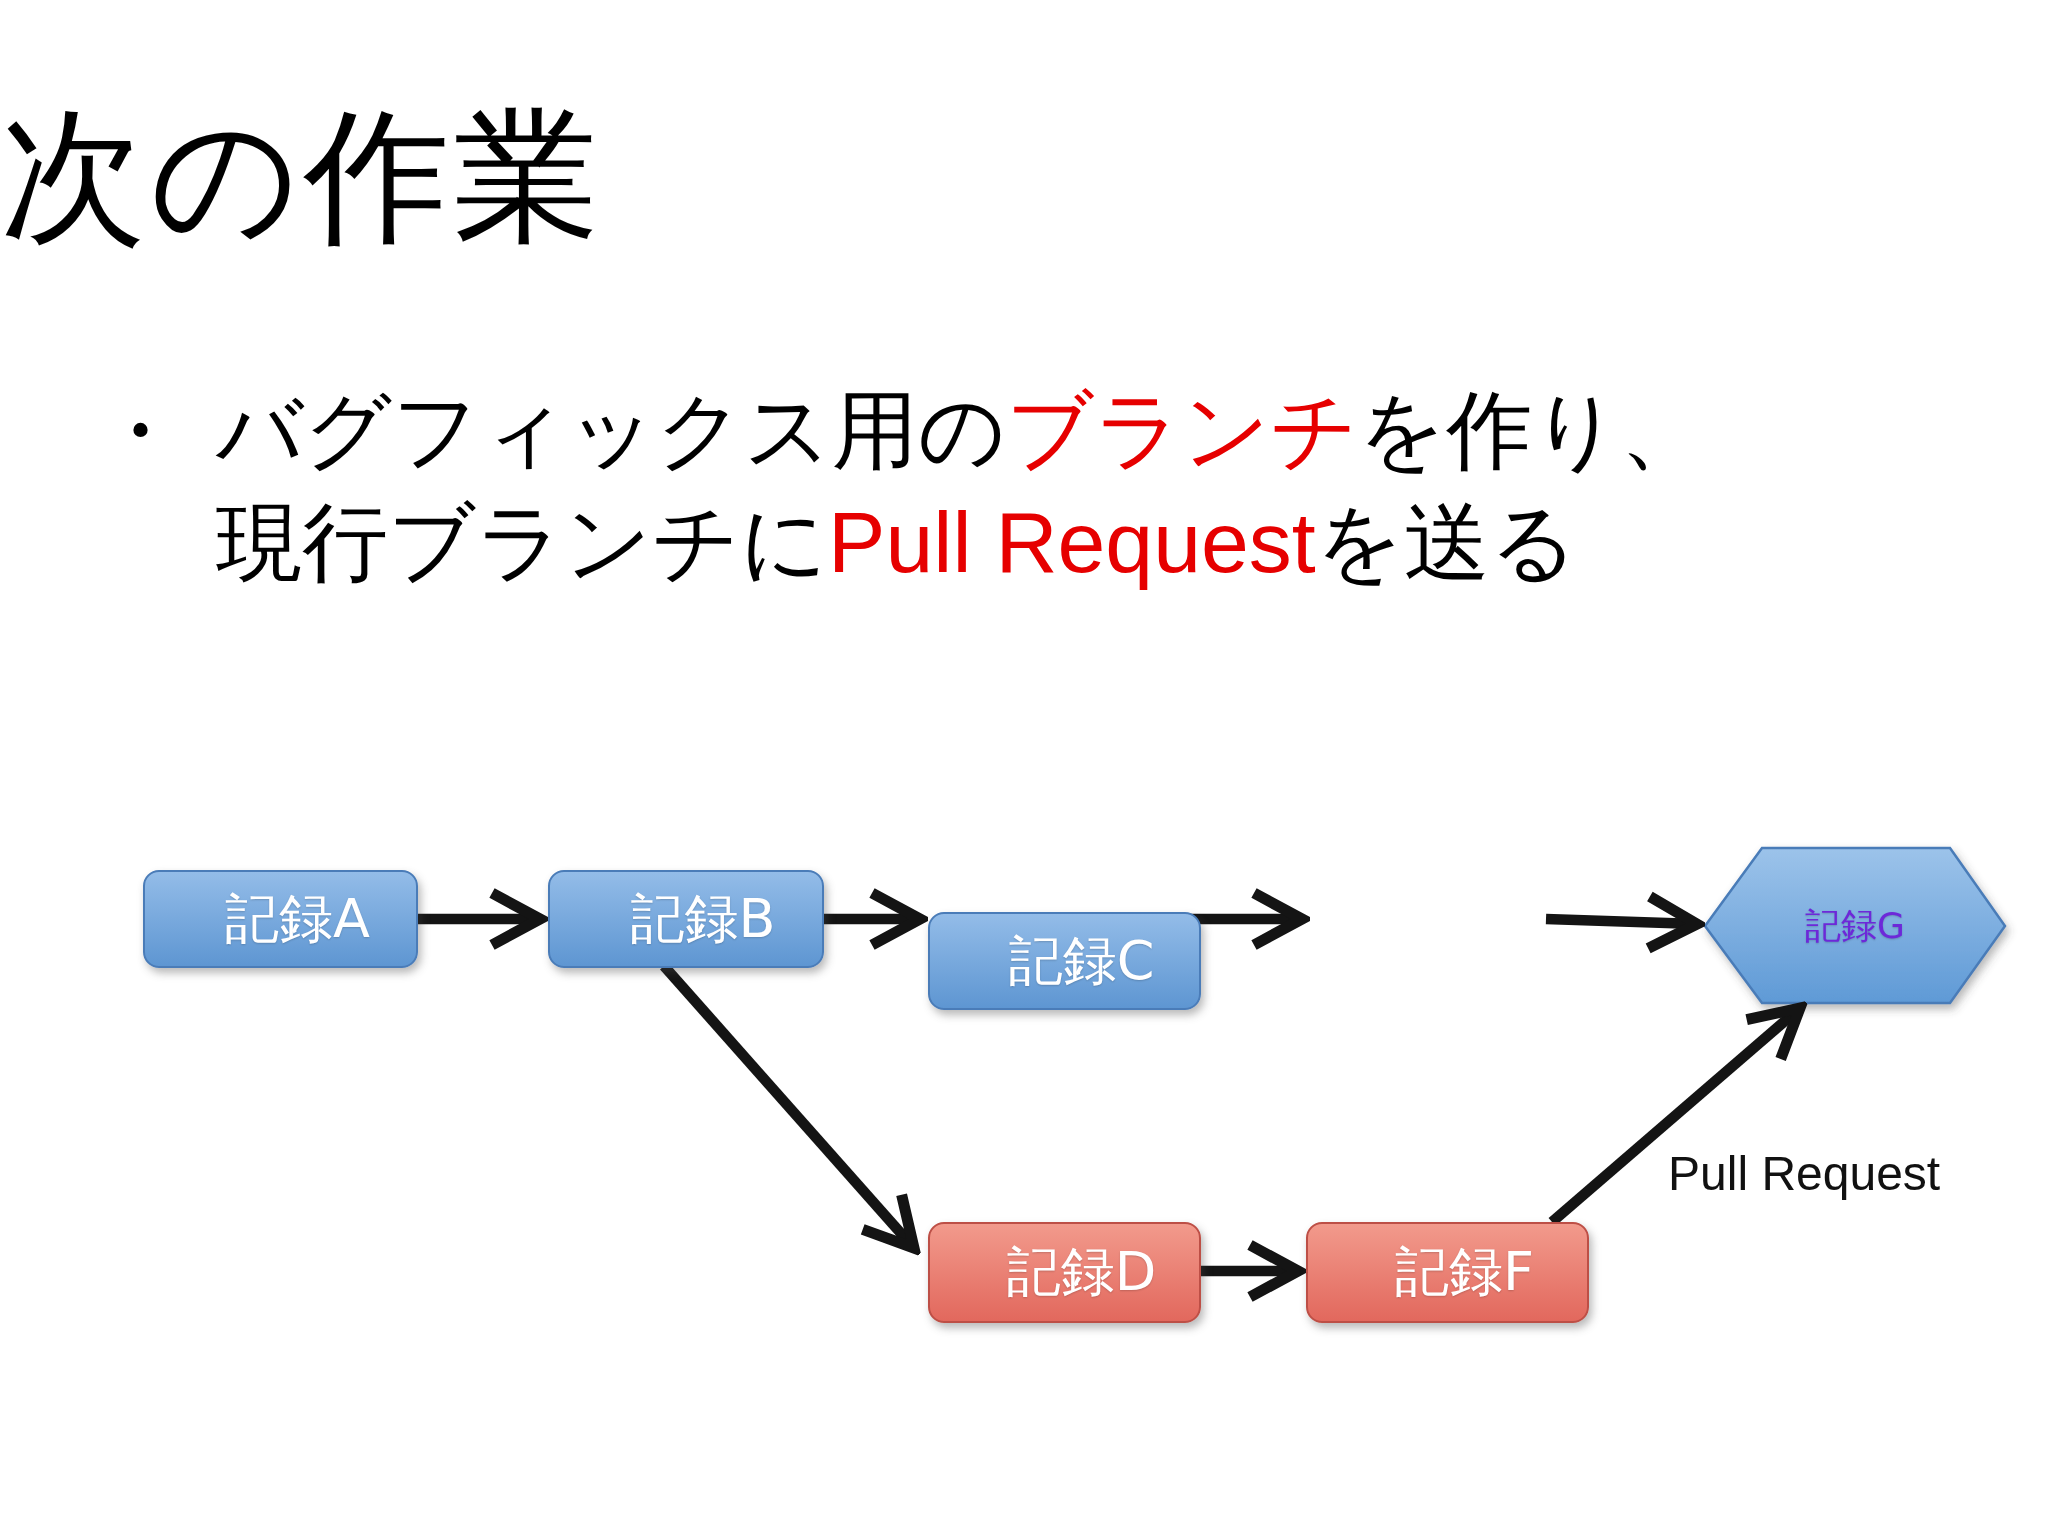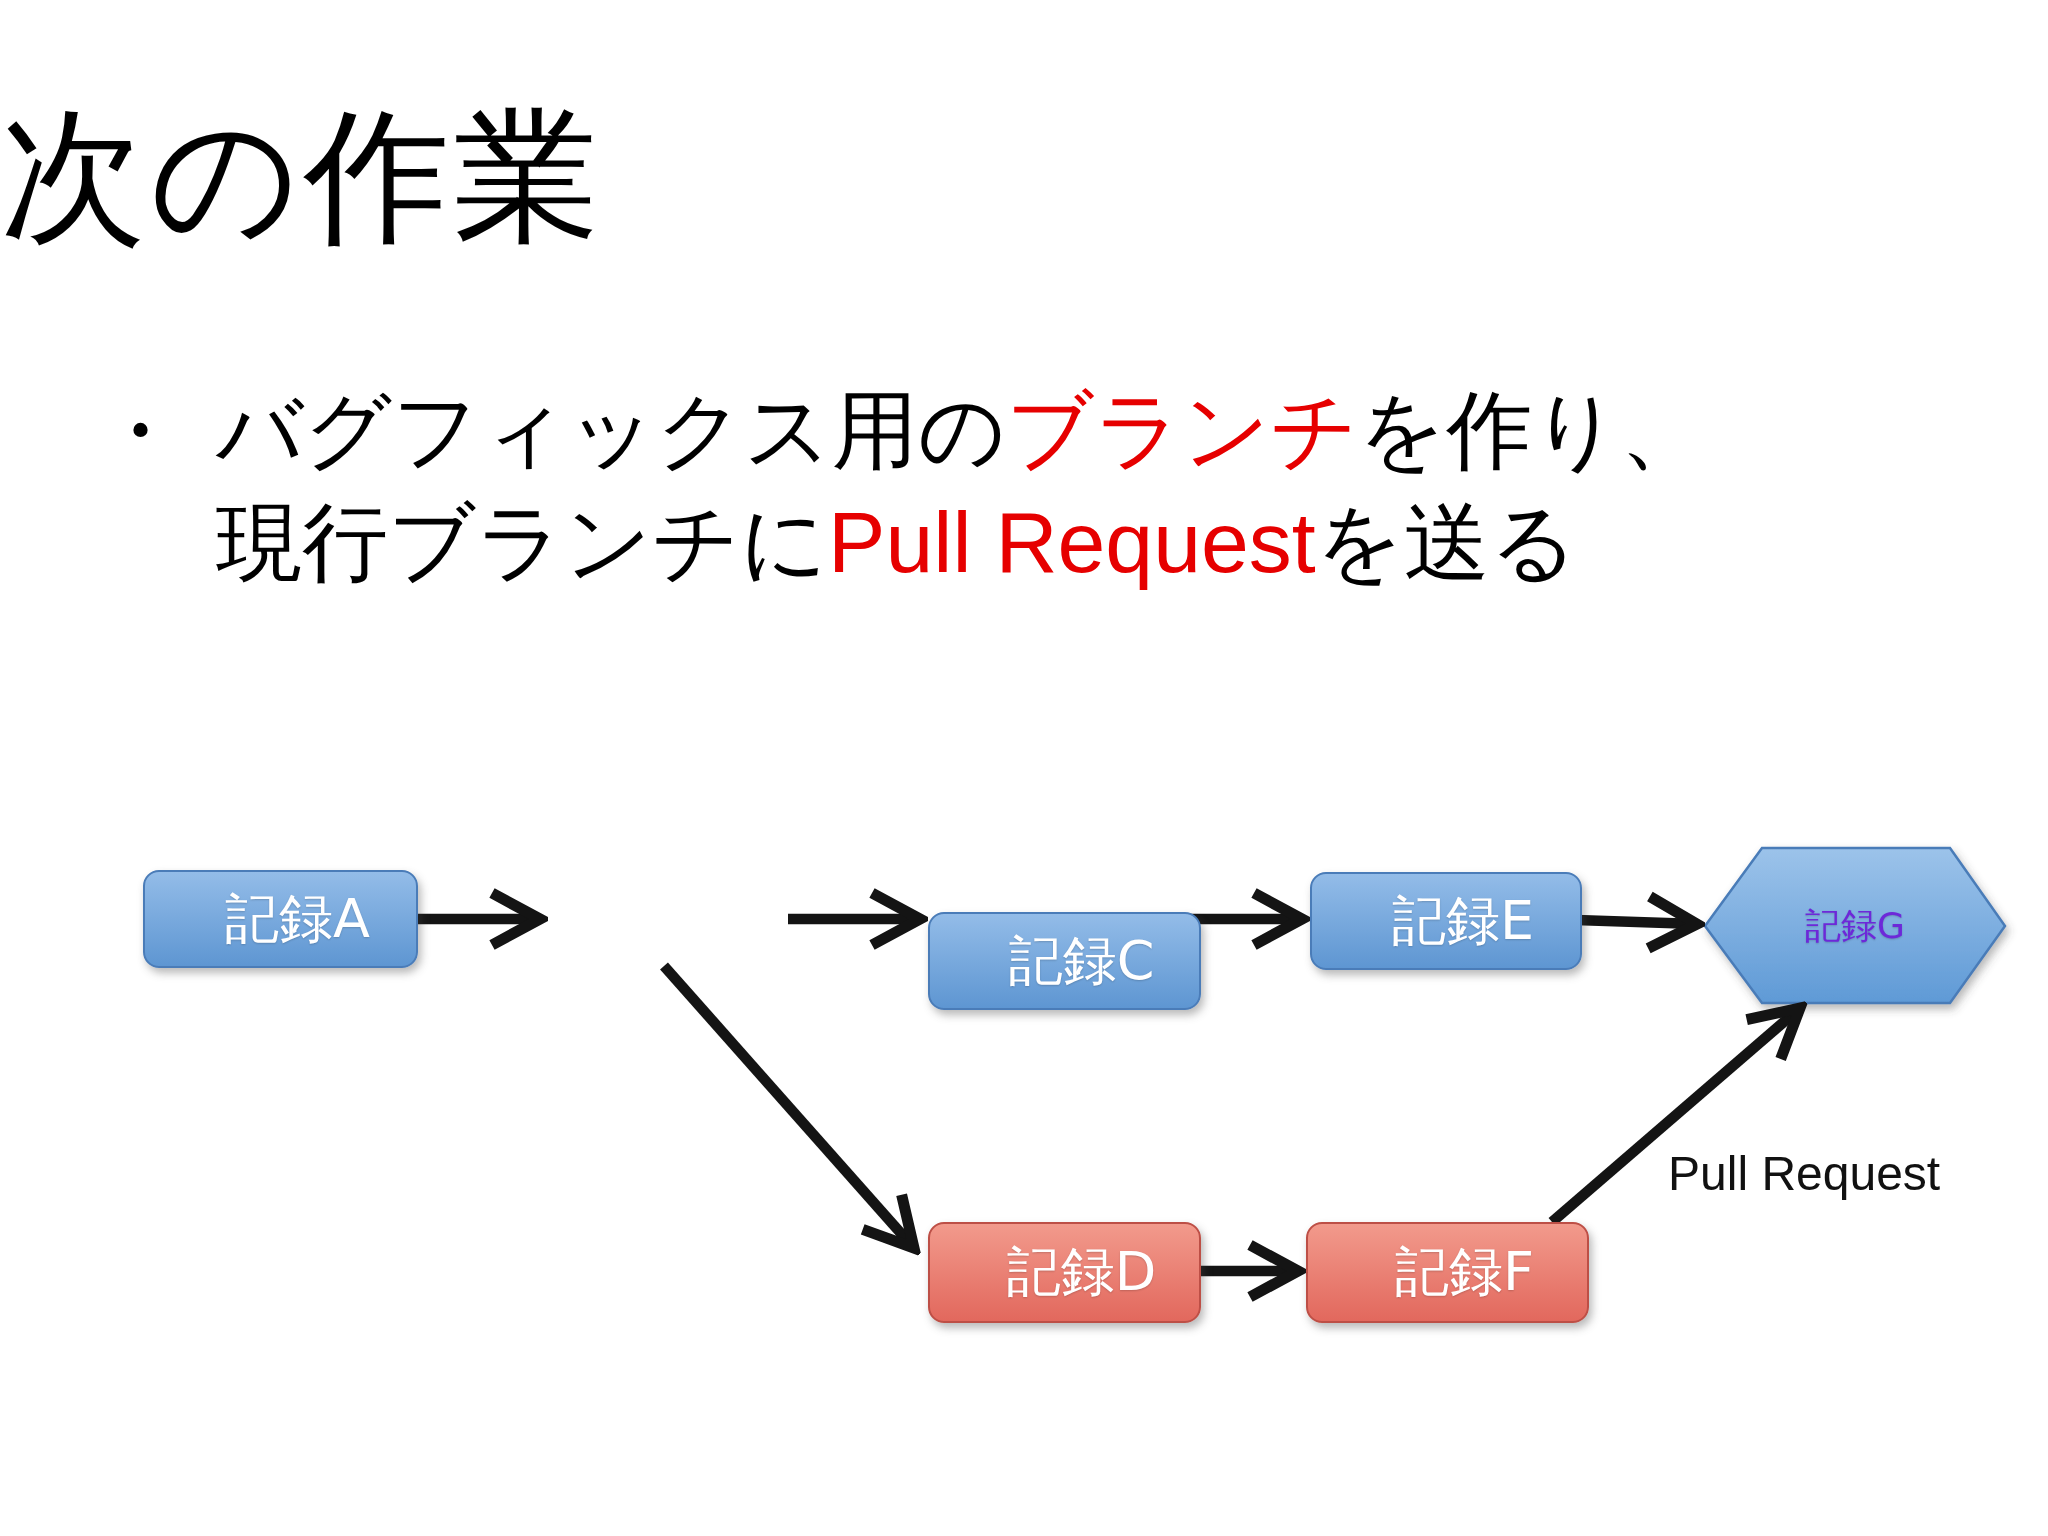"記録B" div.node { html: none -> <div>記録B</div> }
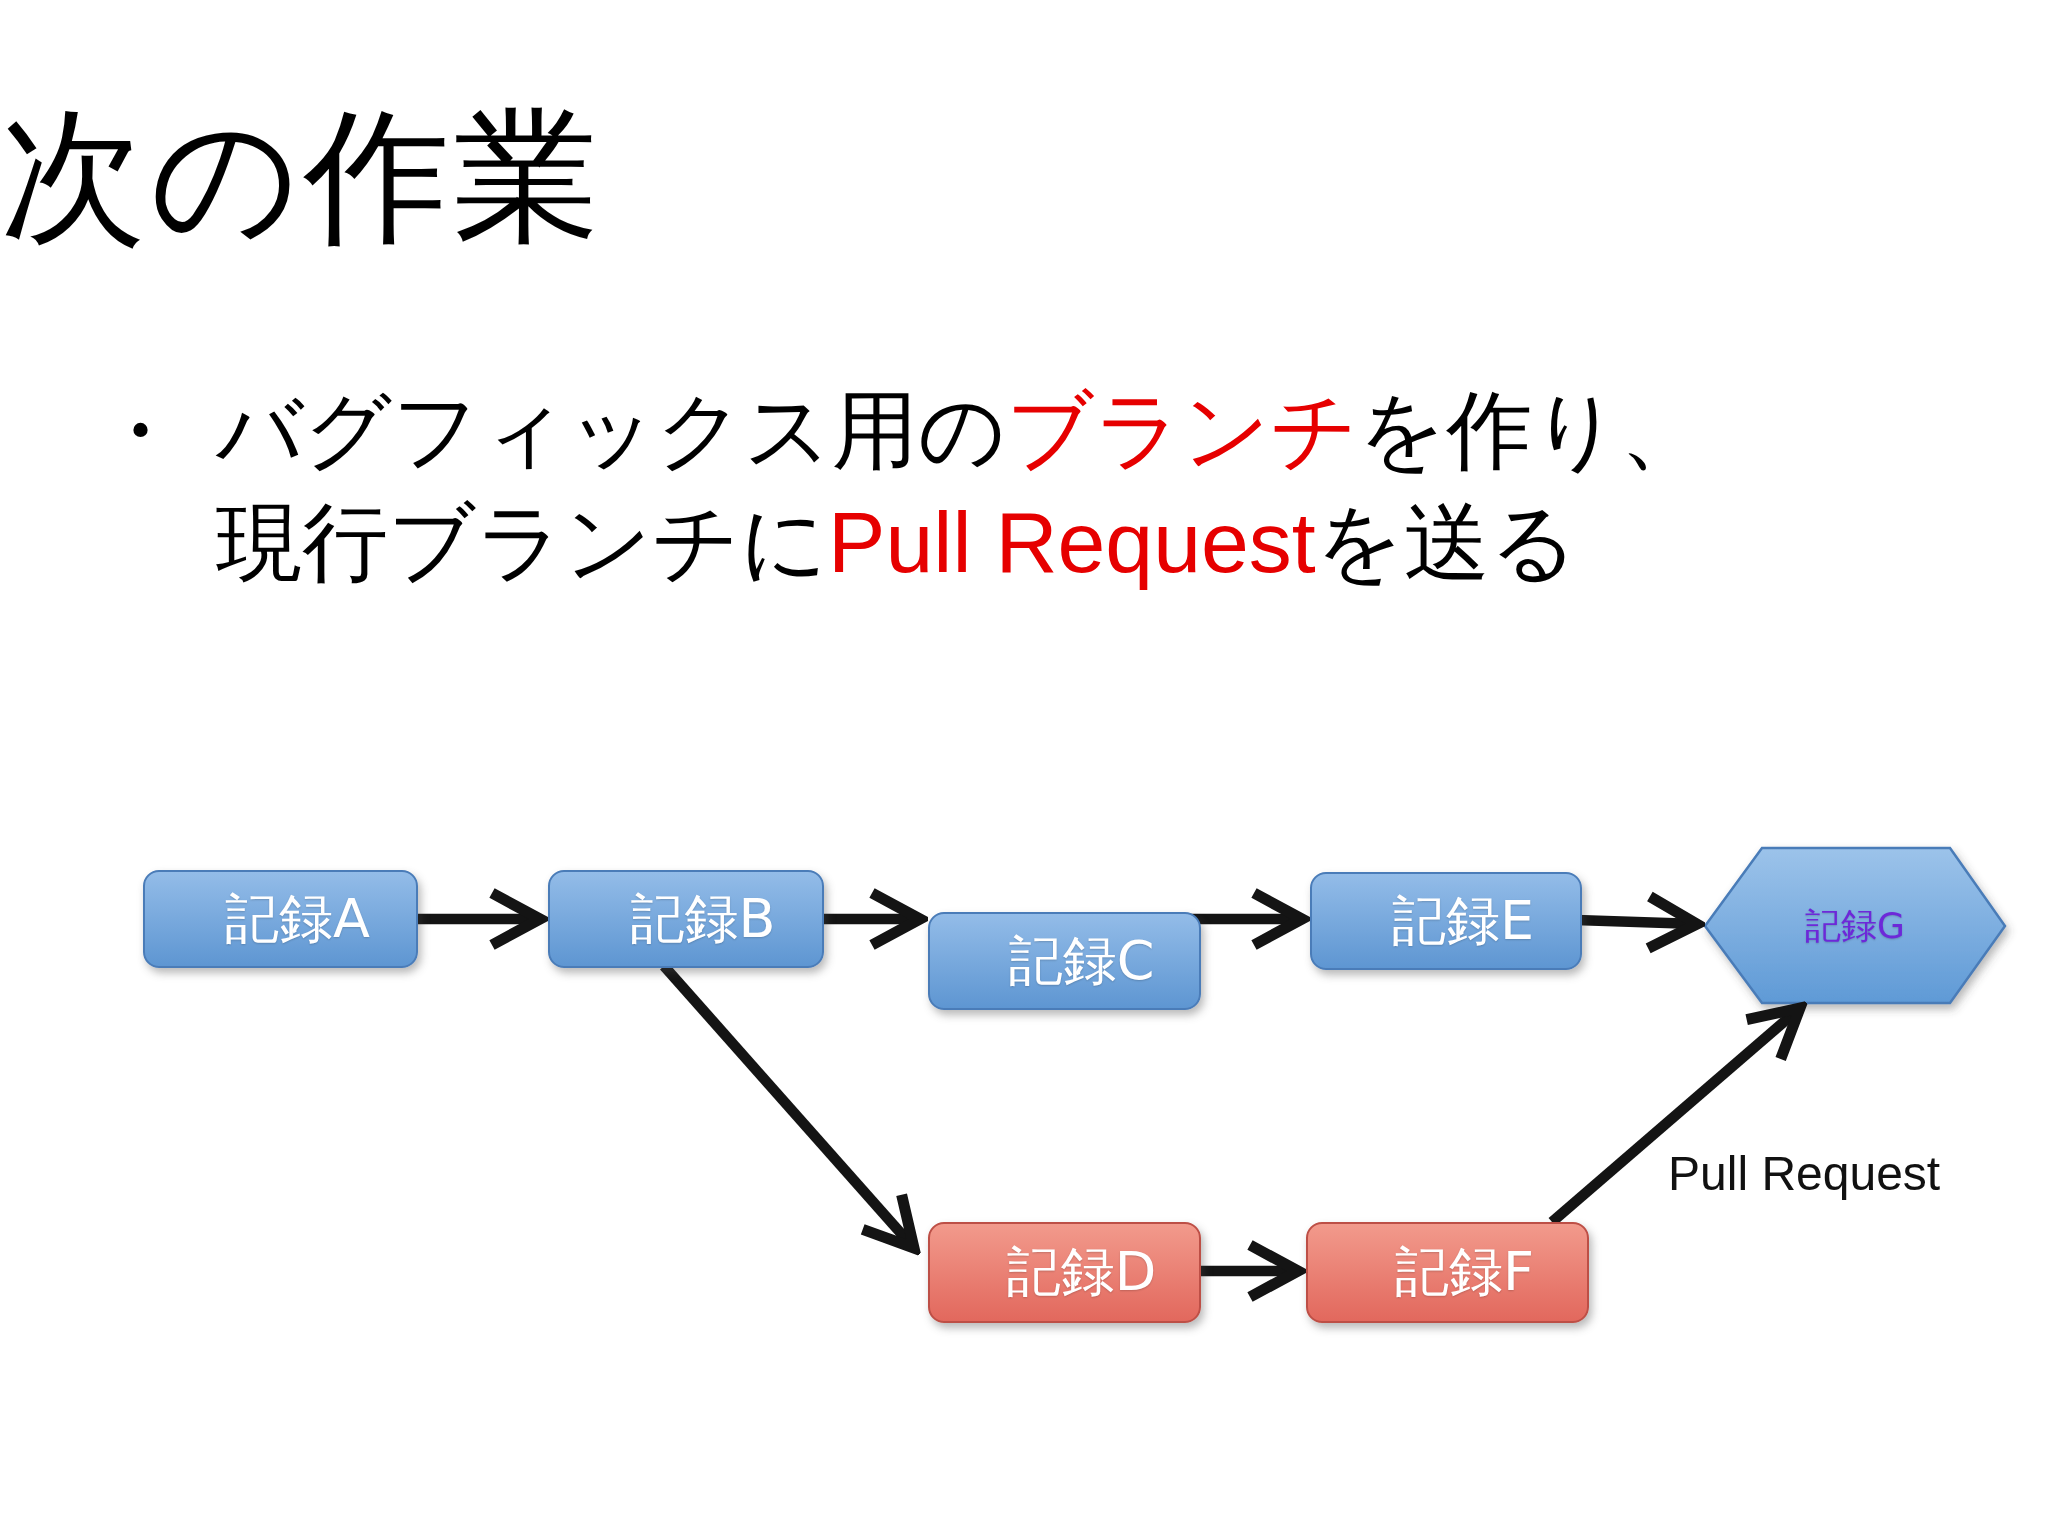"記録E" div.node { html: <div>記録E</div> -> none }
